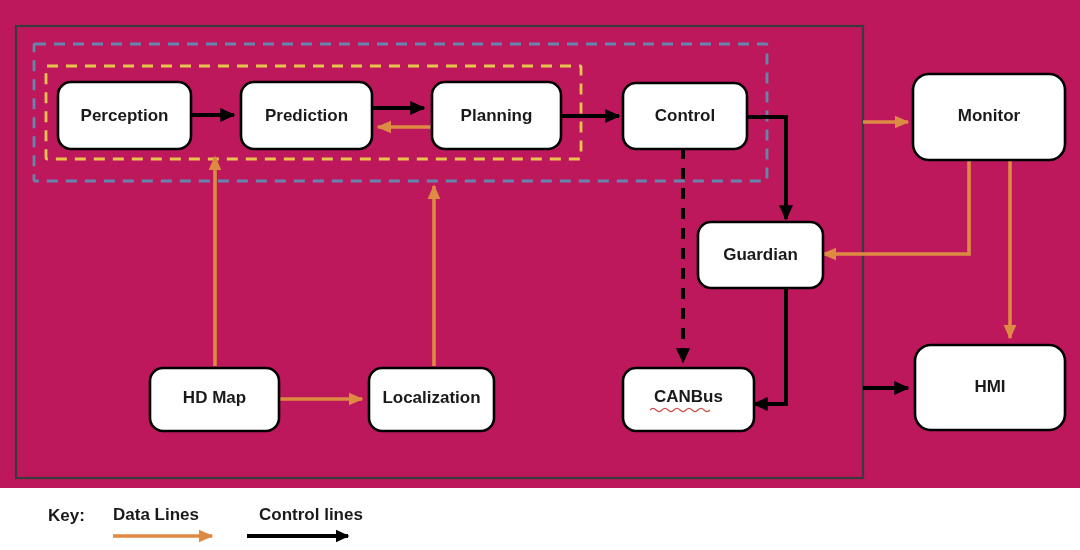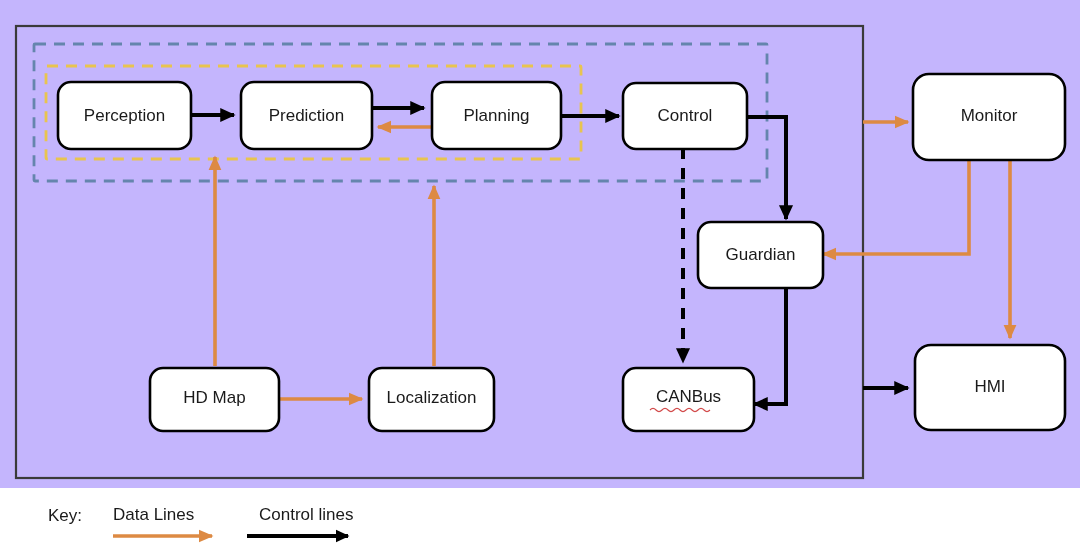"Perception" #stage { background: #c4b5fd -> #be185d; font-weight: none -> bold }
